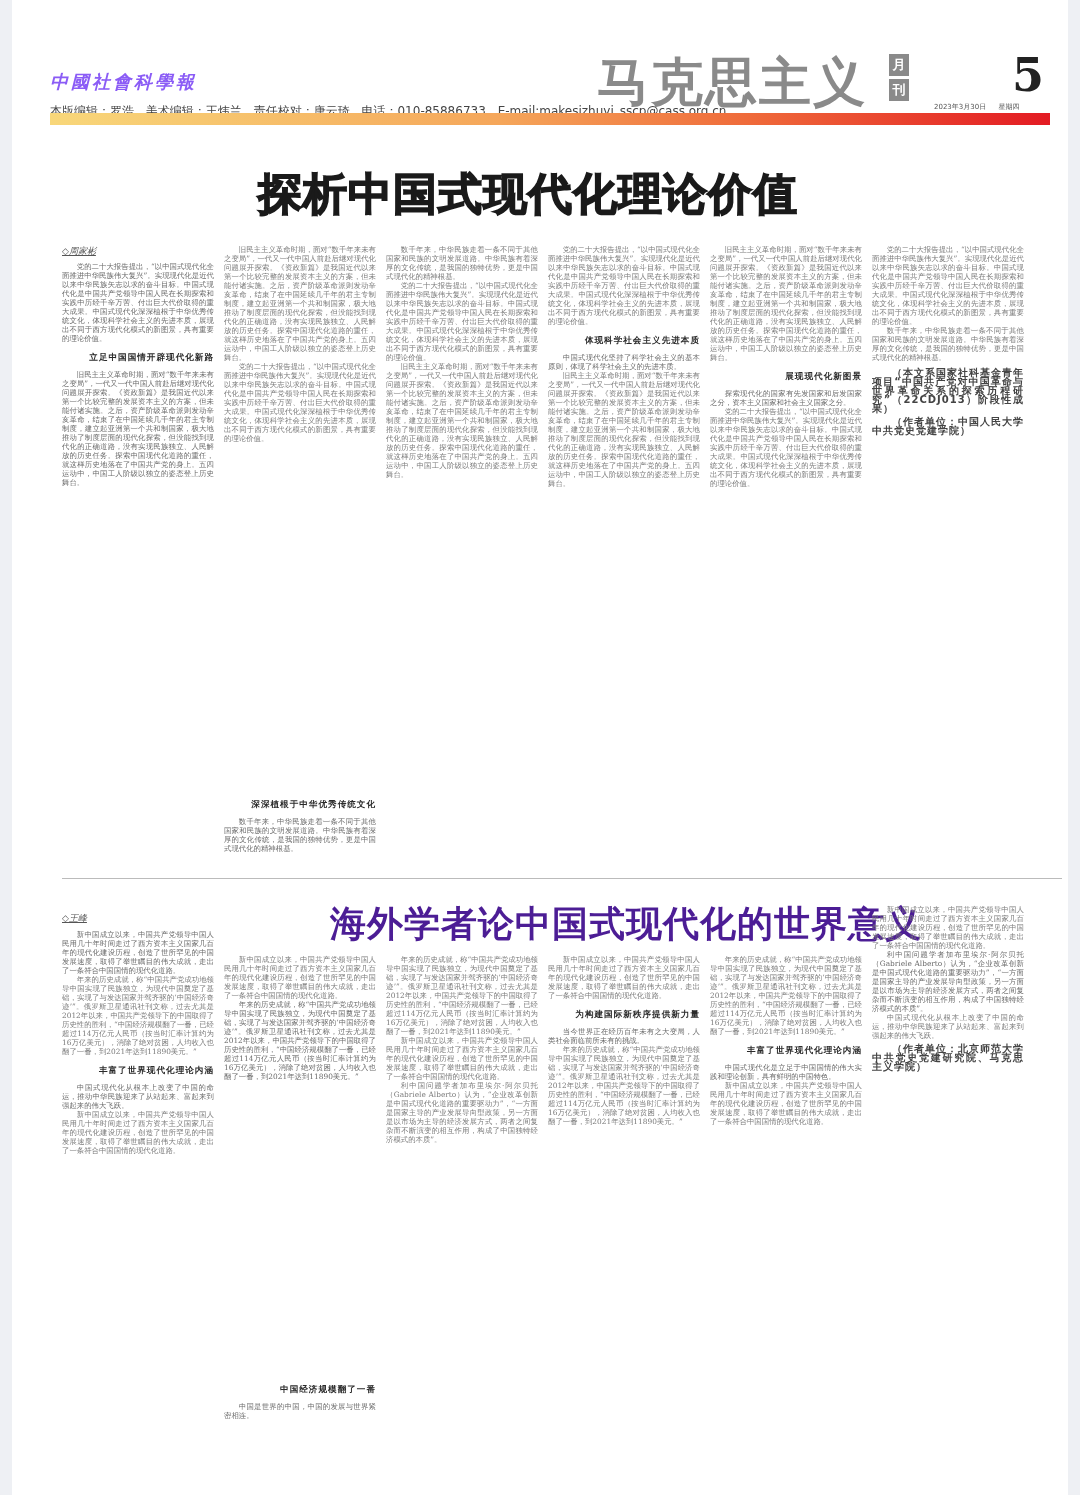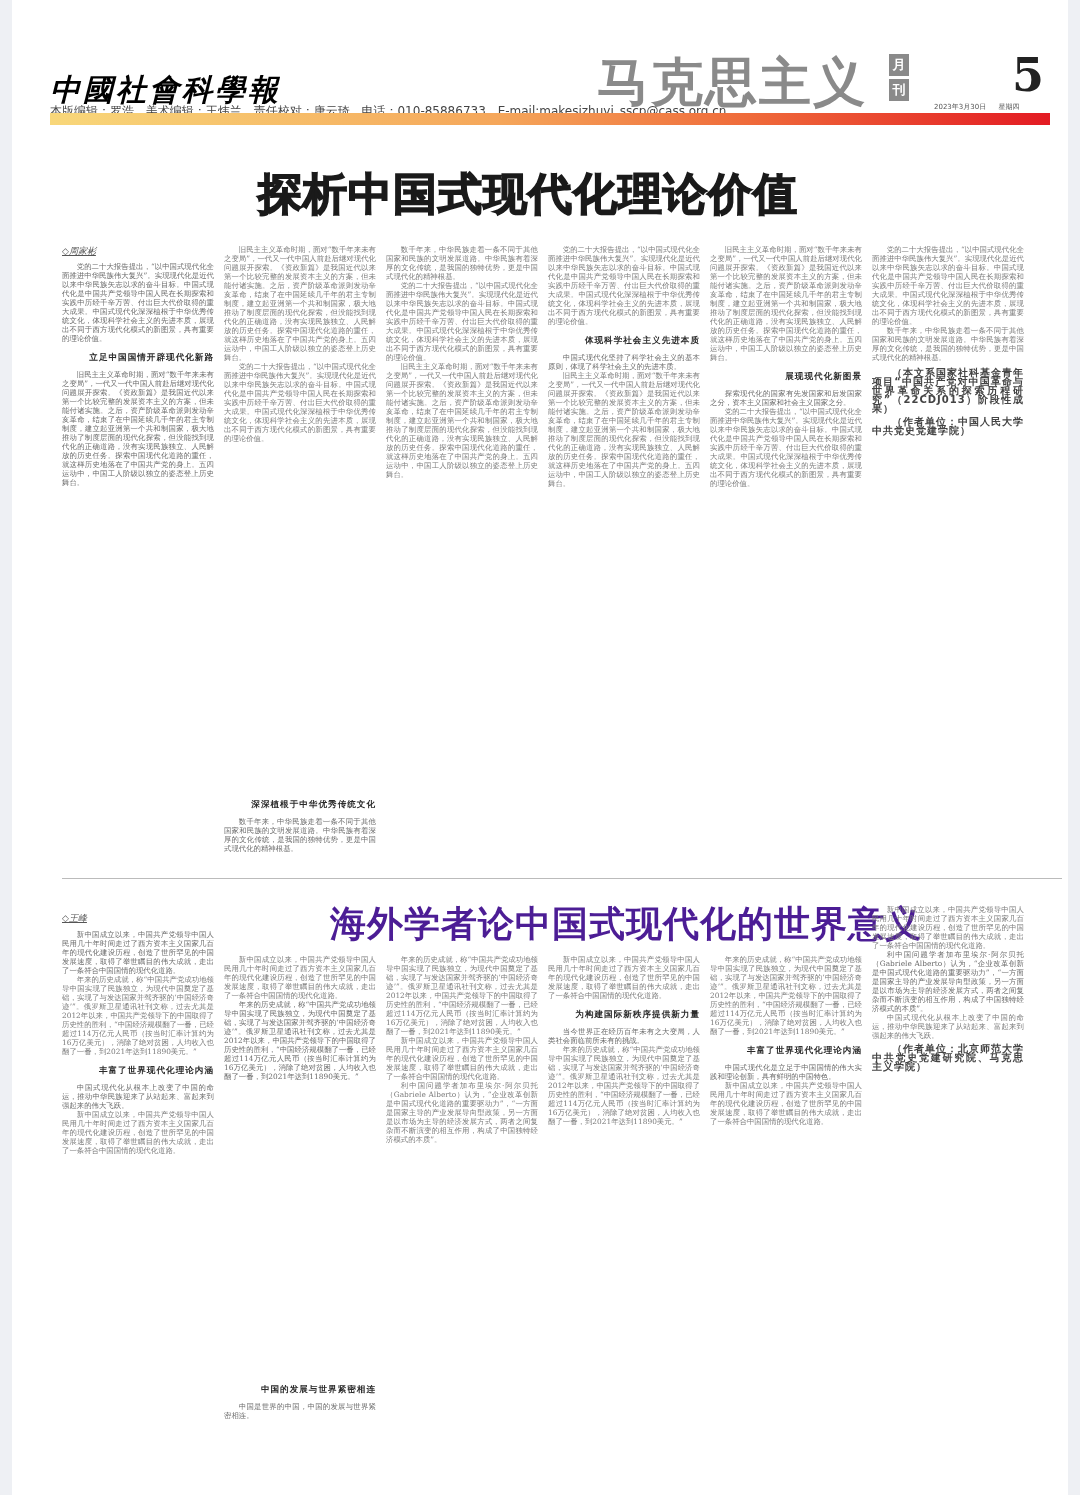"中國社會科學報" .logo { color: #000000 -> #8b5cf6; font-size: 30px -> 18px }
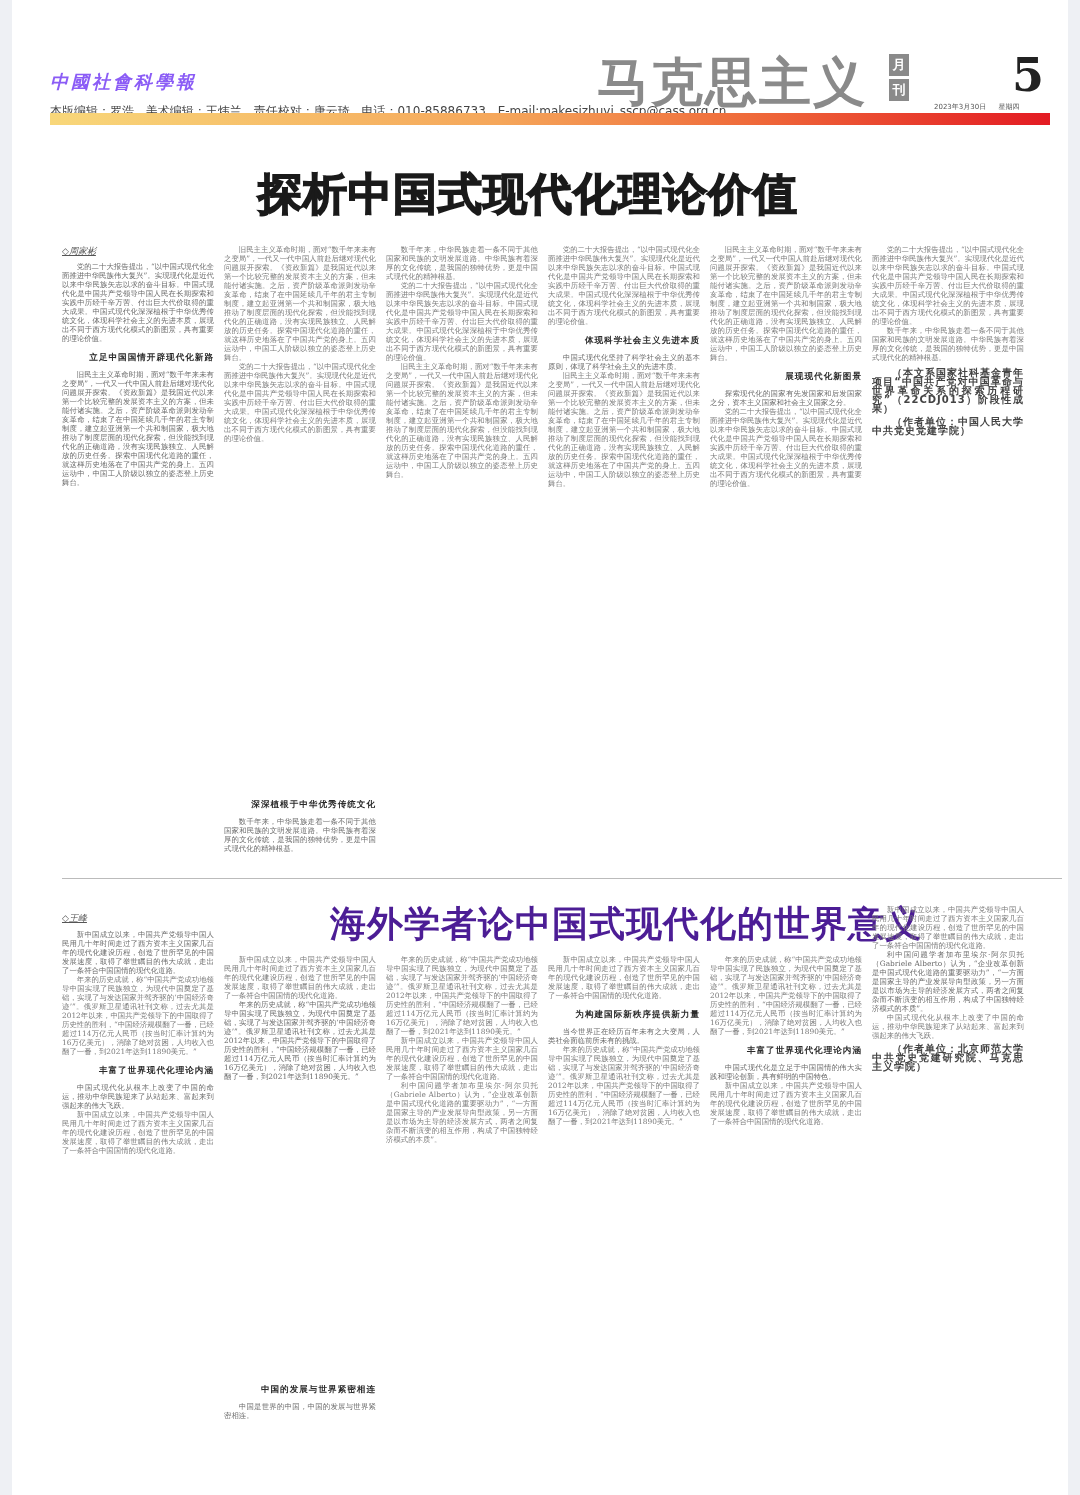"中国的发展与世界紧密相连" div.subhead { text: 的发展与世界紧密相连 -> 经济规模翻了一番 }
